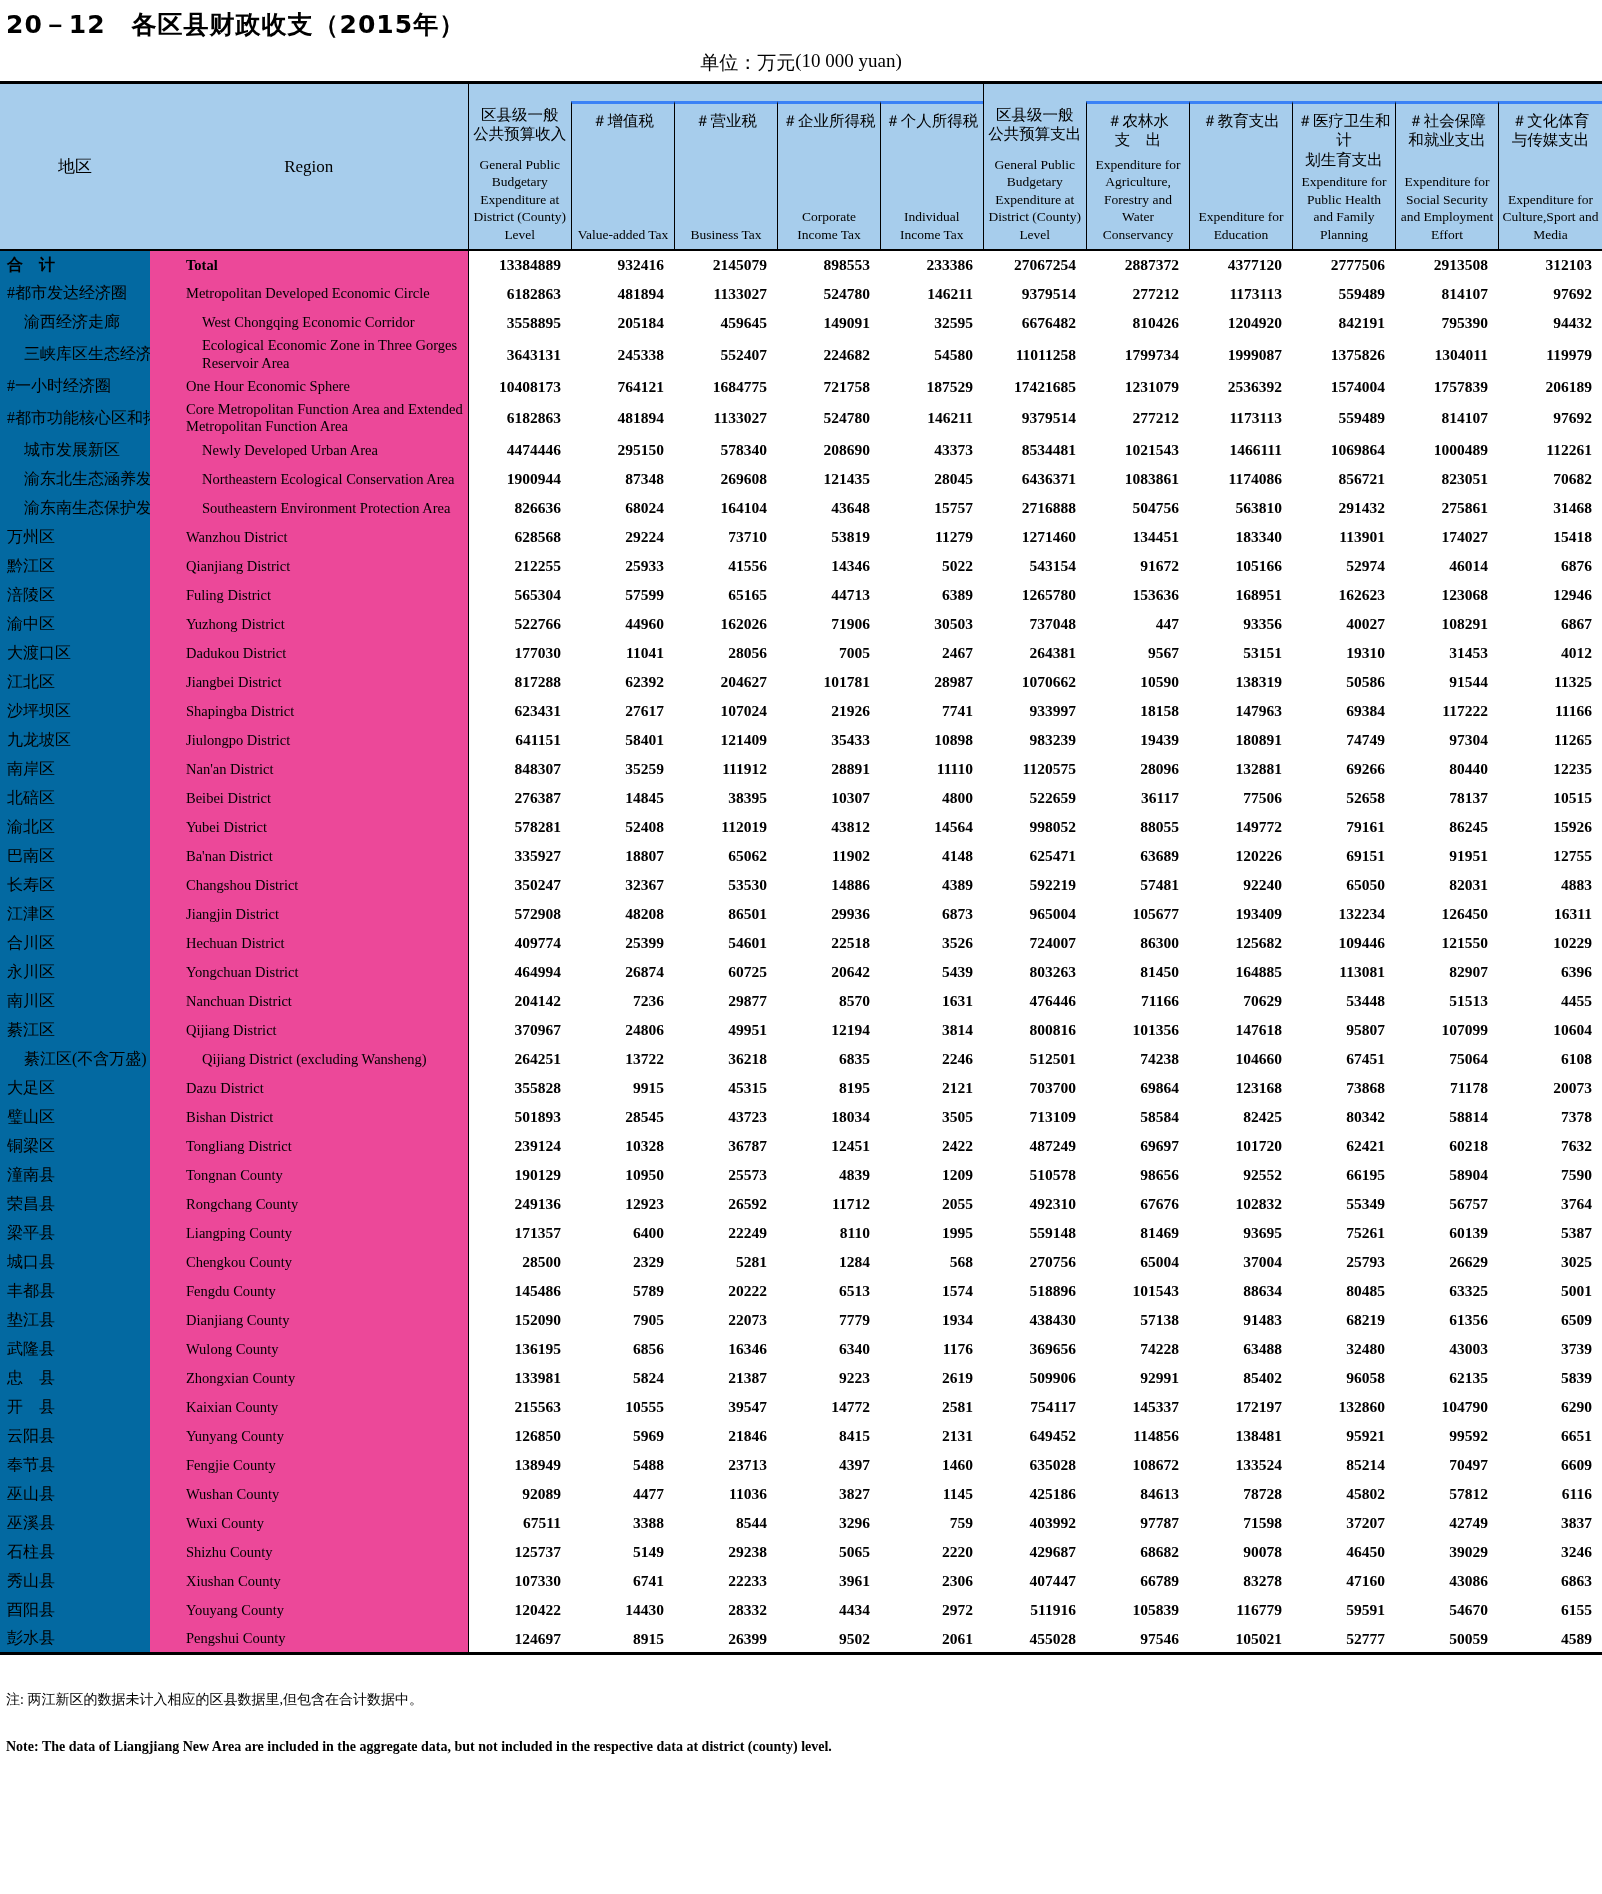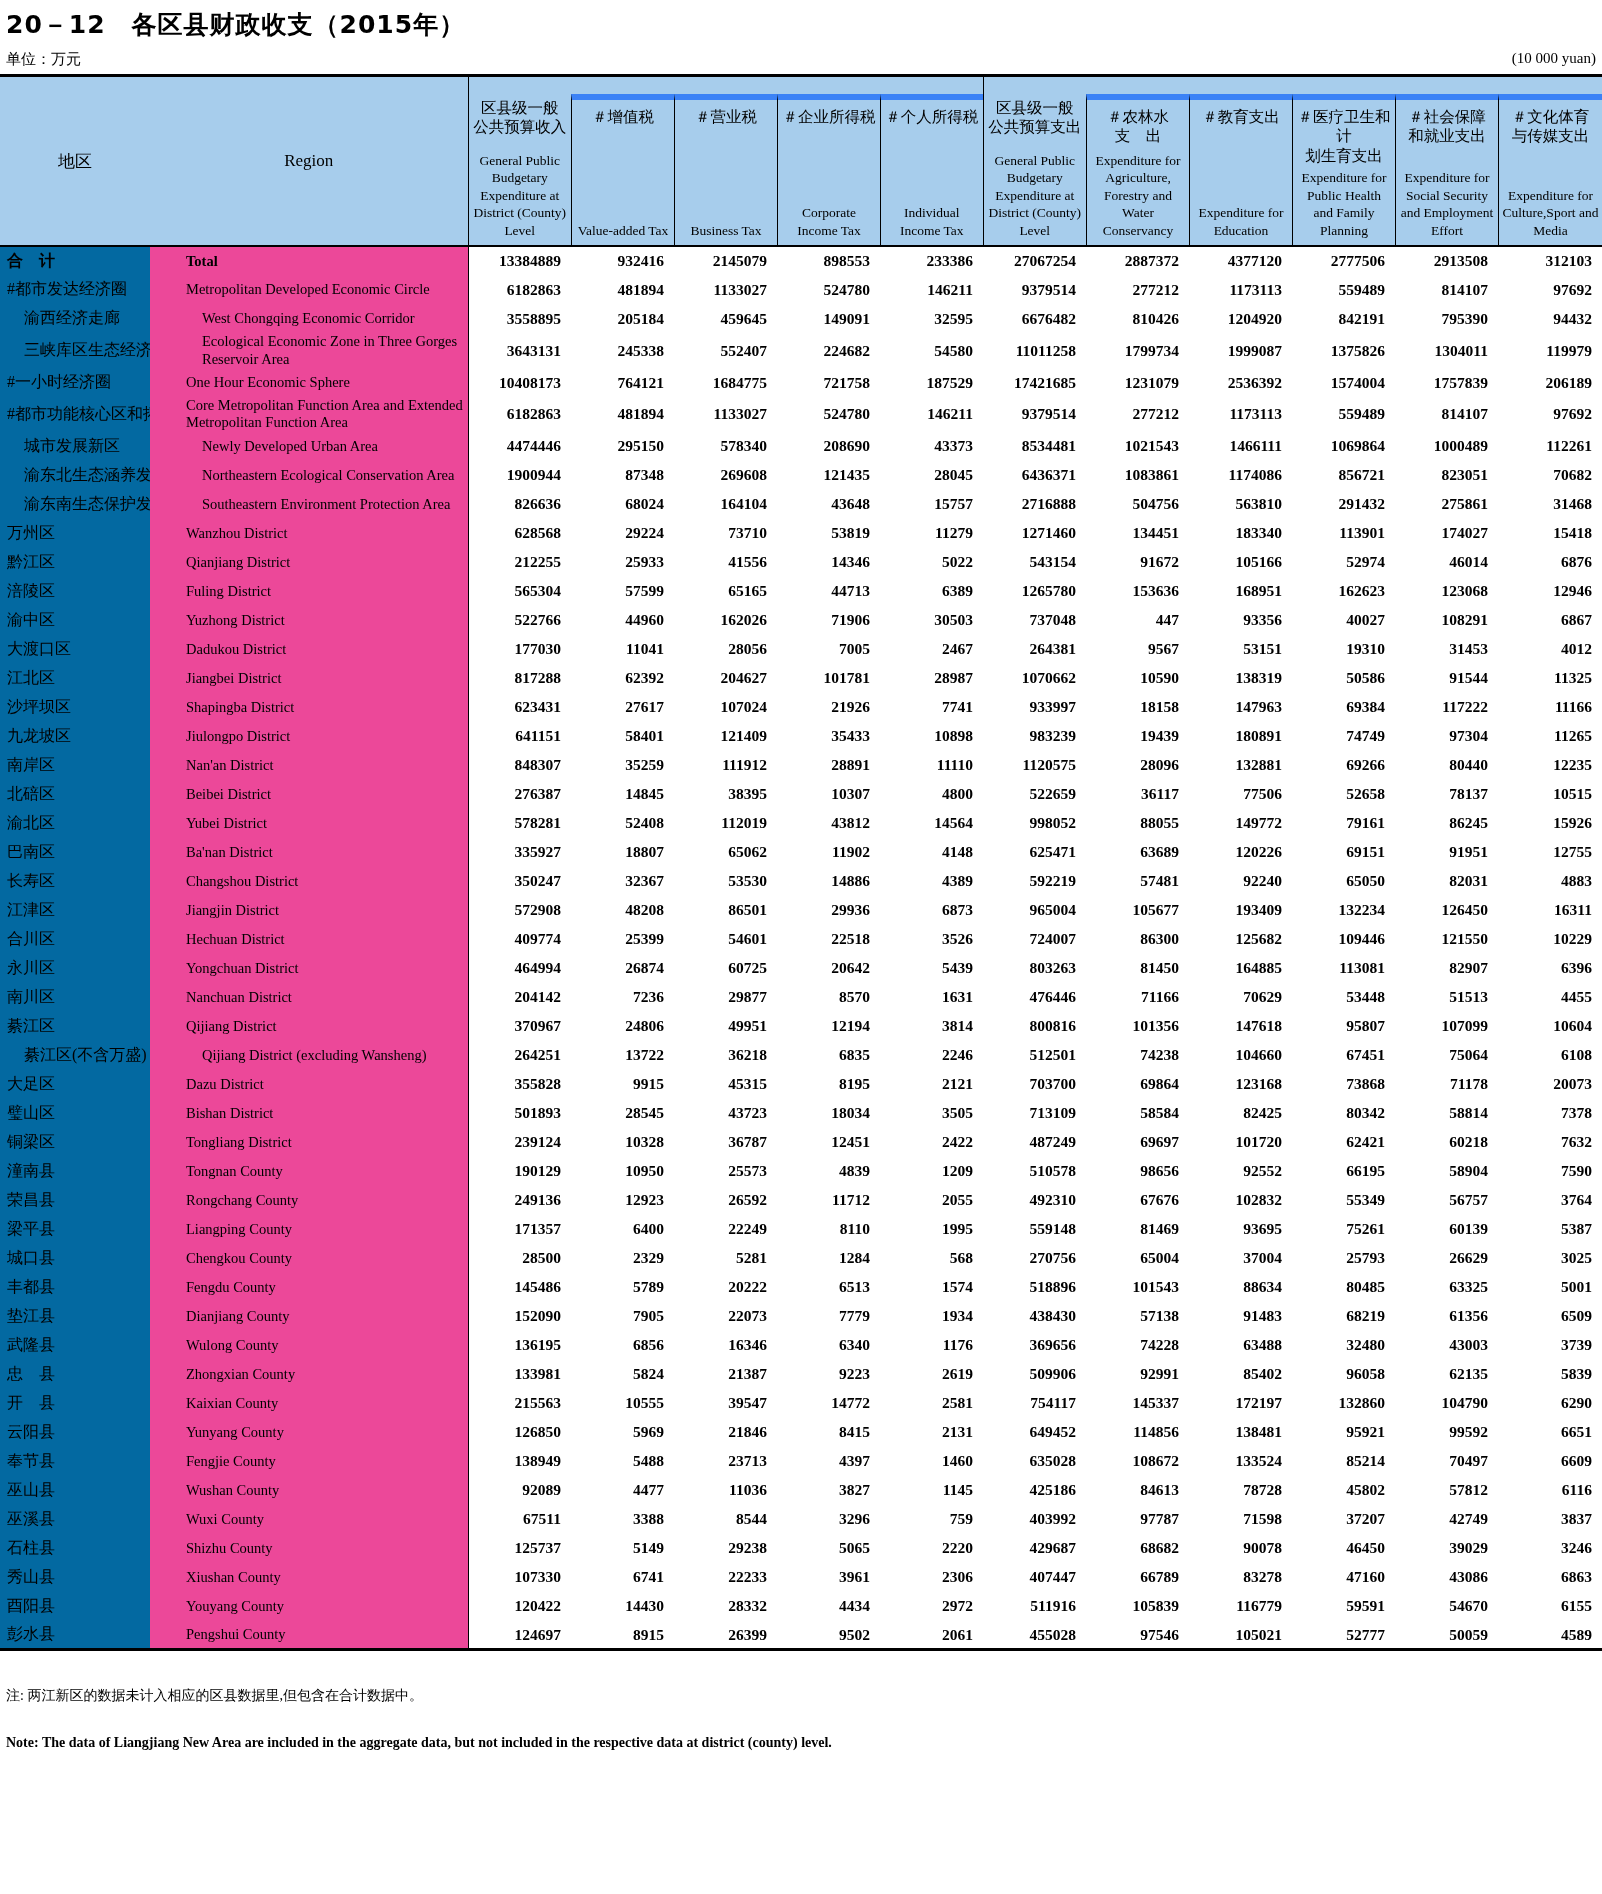"单位：万元" .unit-row { font-size: 15px -> 19px; justify-content: space-between -> center }
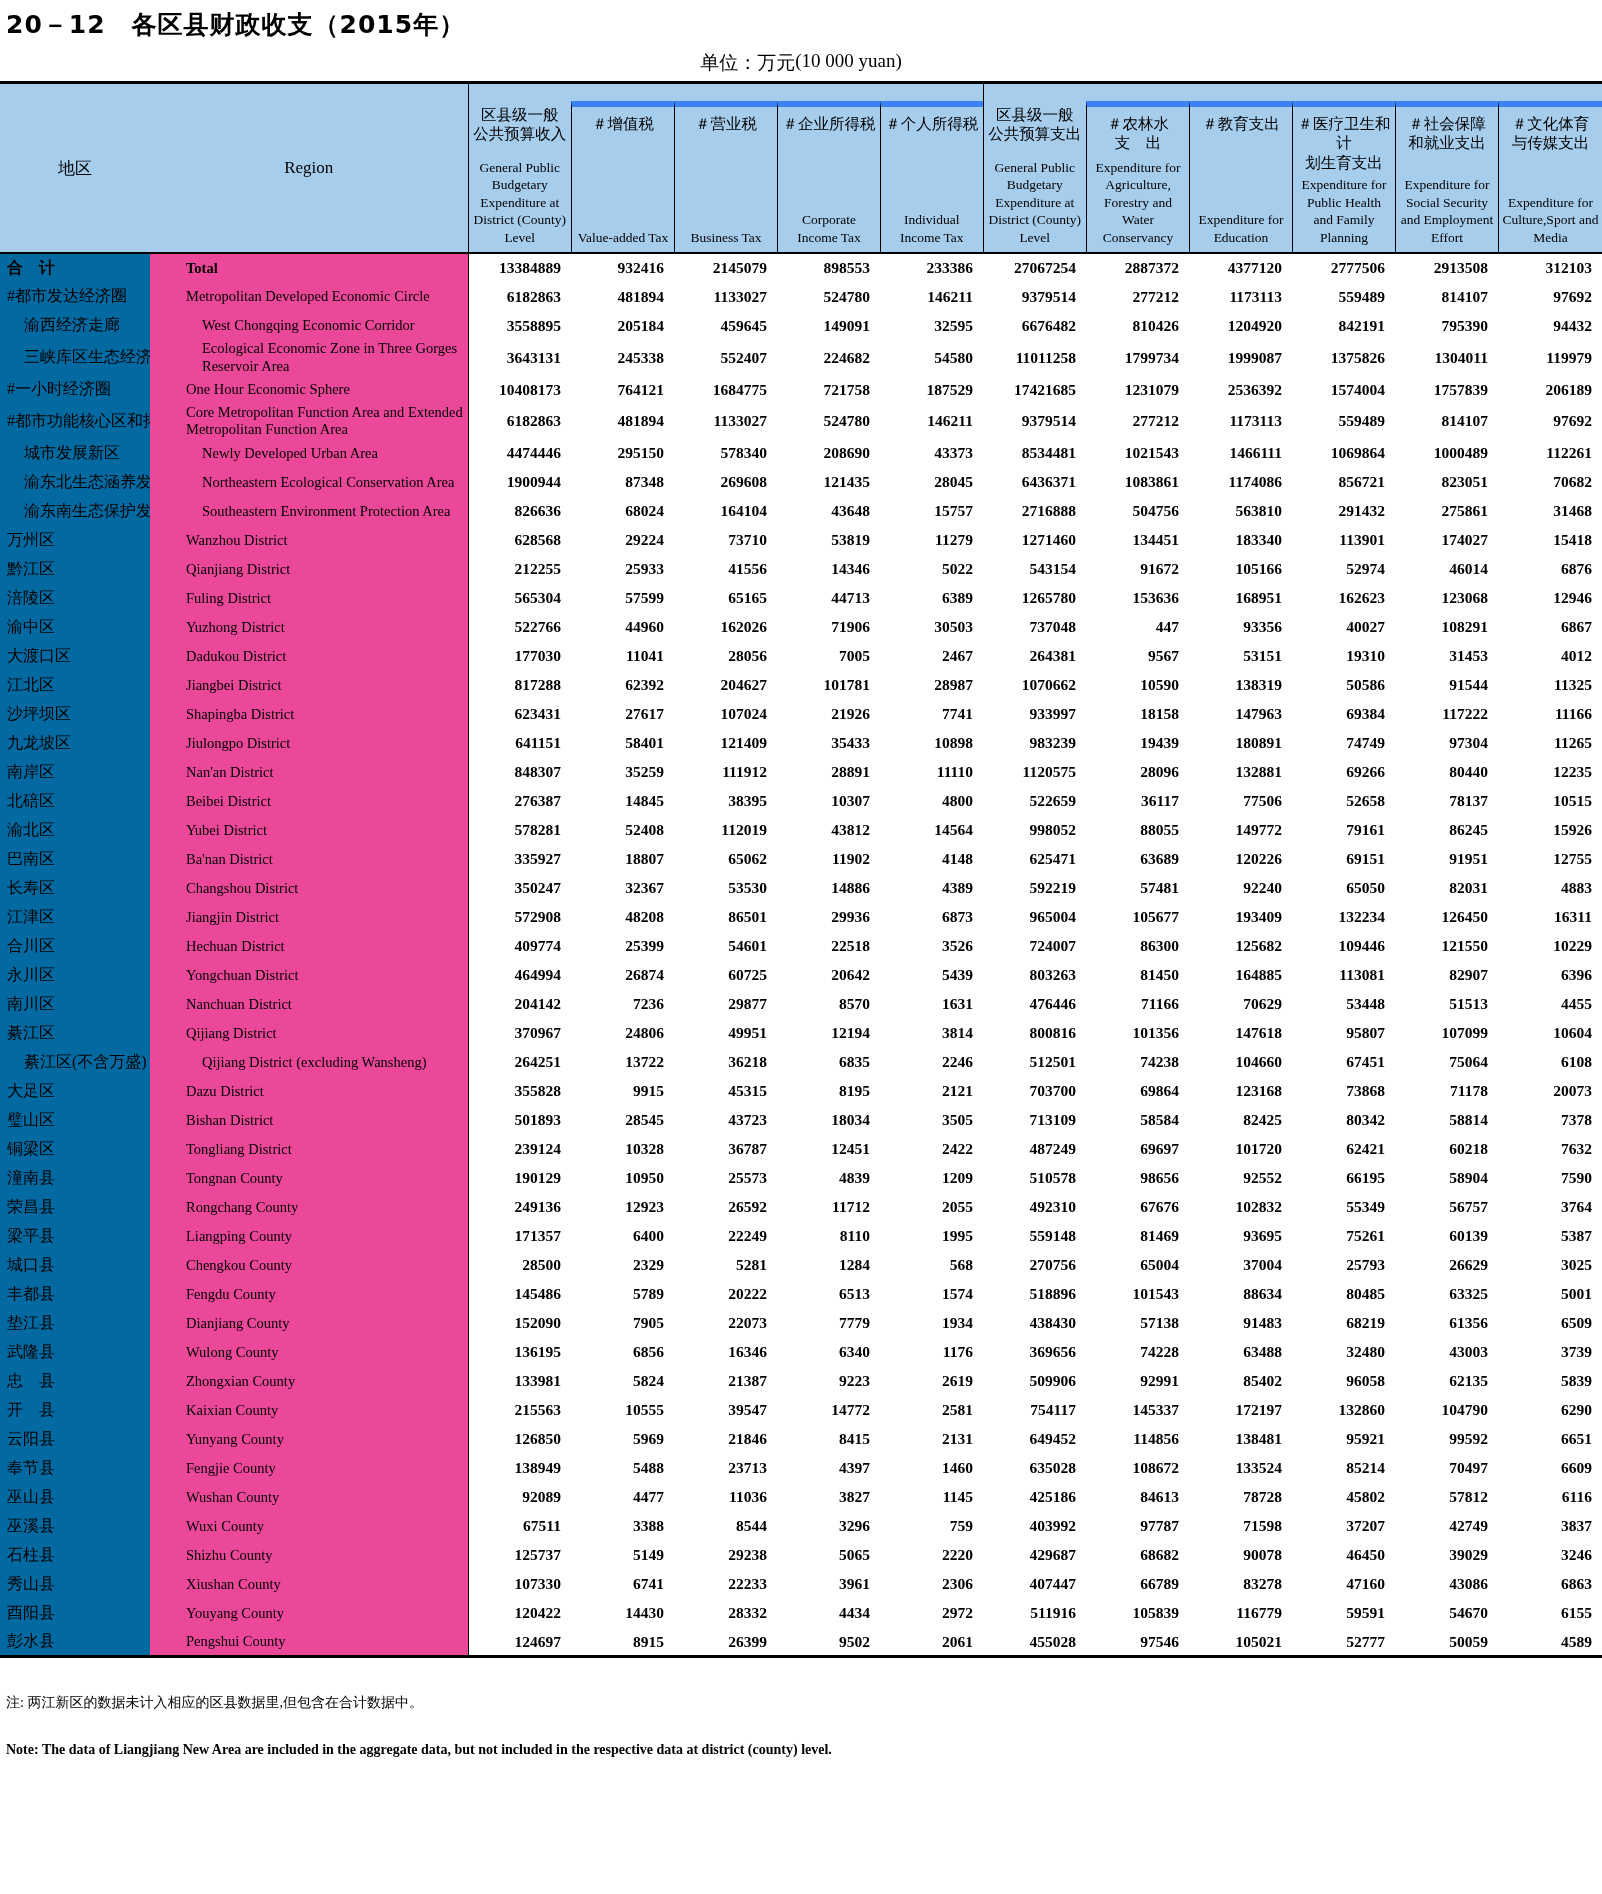"＃增值税" th.hsub .hbox { border-top: 6px solid #3b82f6 -> 3px solid #3b82f6 }
